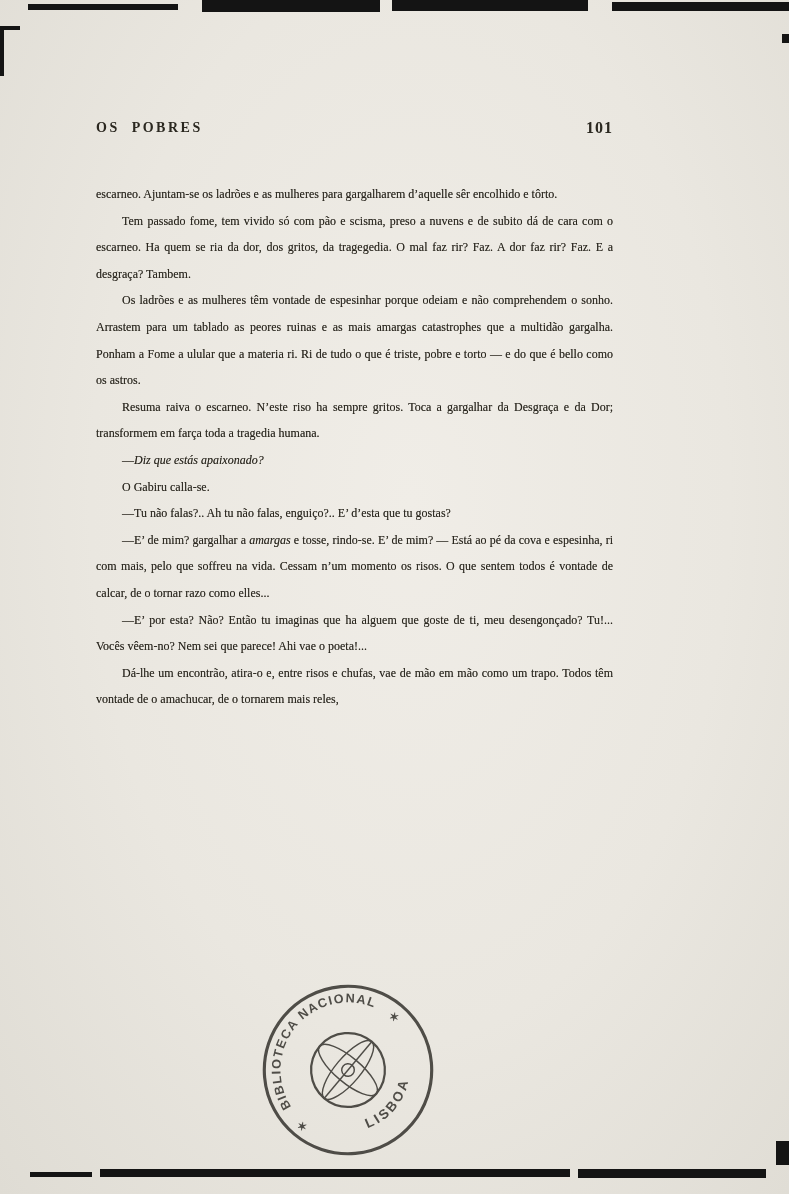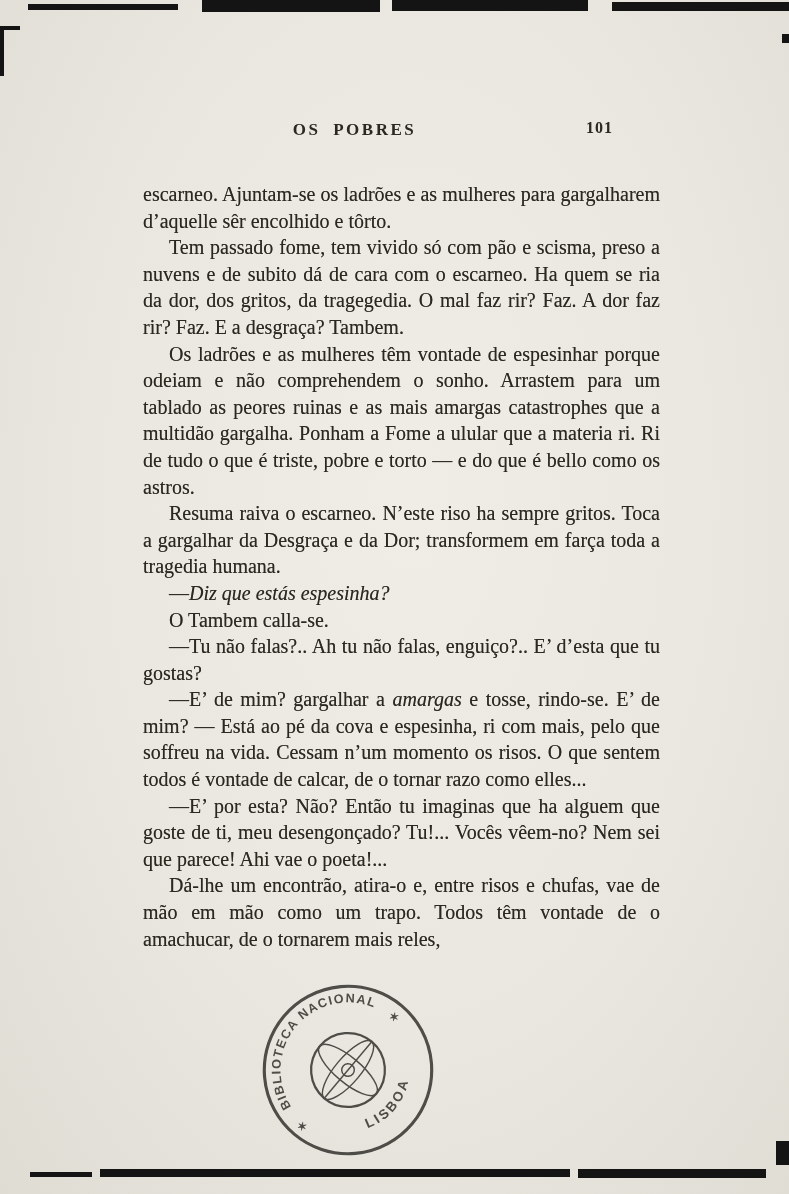"OS POBRES" .running-title { font-size: 17px -> 14px; text-align: center -> none }
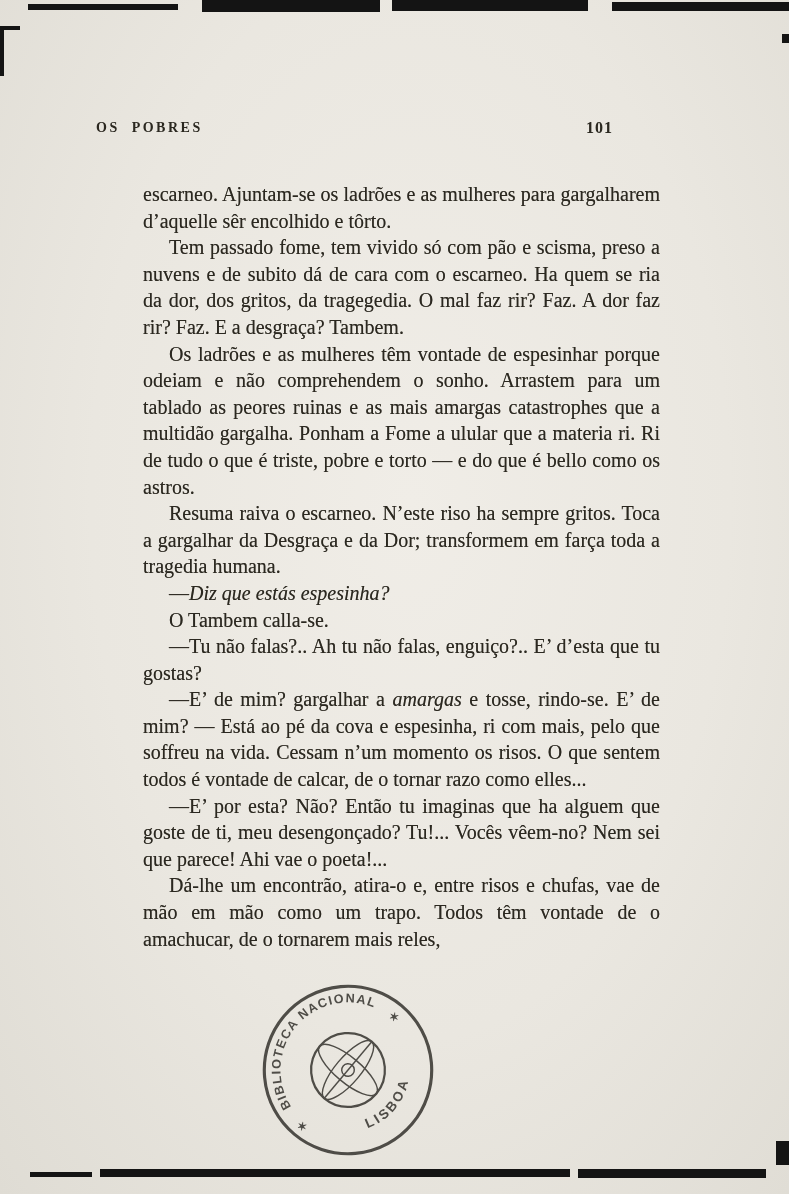"escarneo. Ajuntam-se os ladrões e" .text-block { font-size: 20px -> 12px; margin-left: 47px -> none }
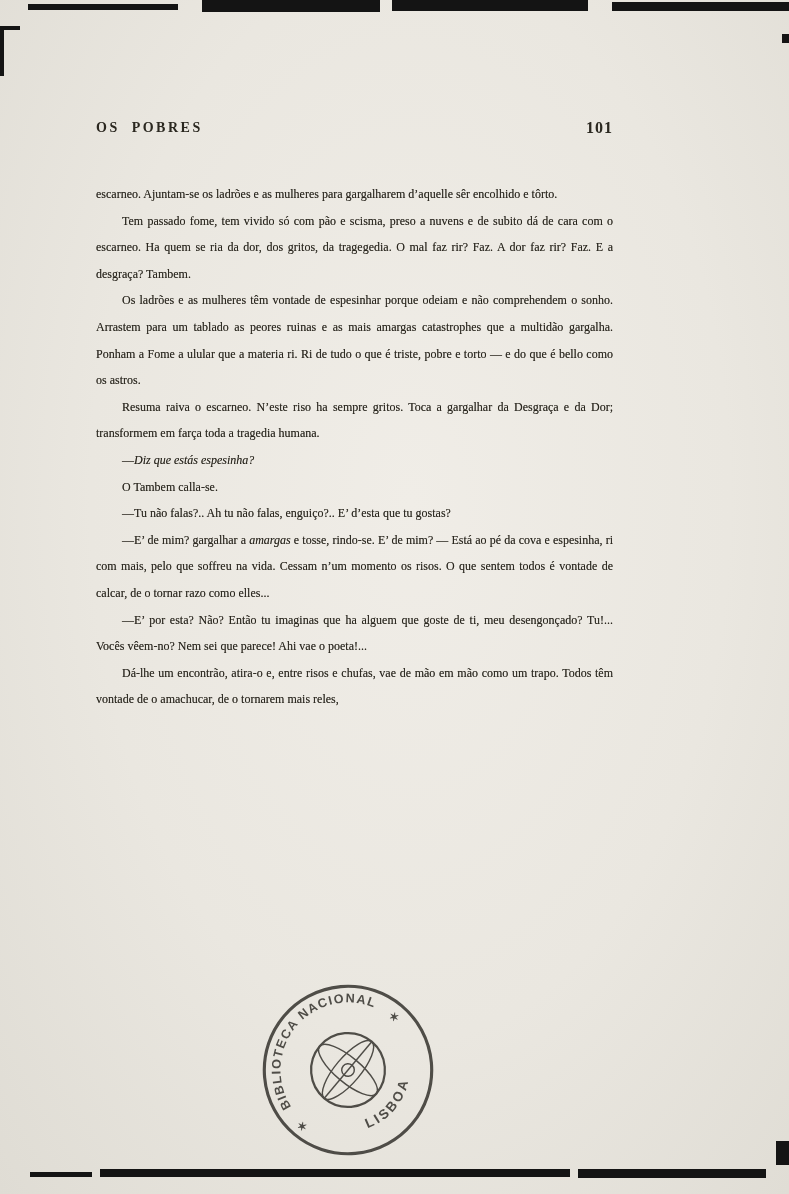"Diz que estás espesinha?" em { text: espesinha -> apaixonado }
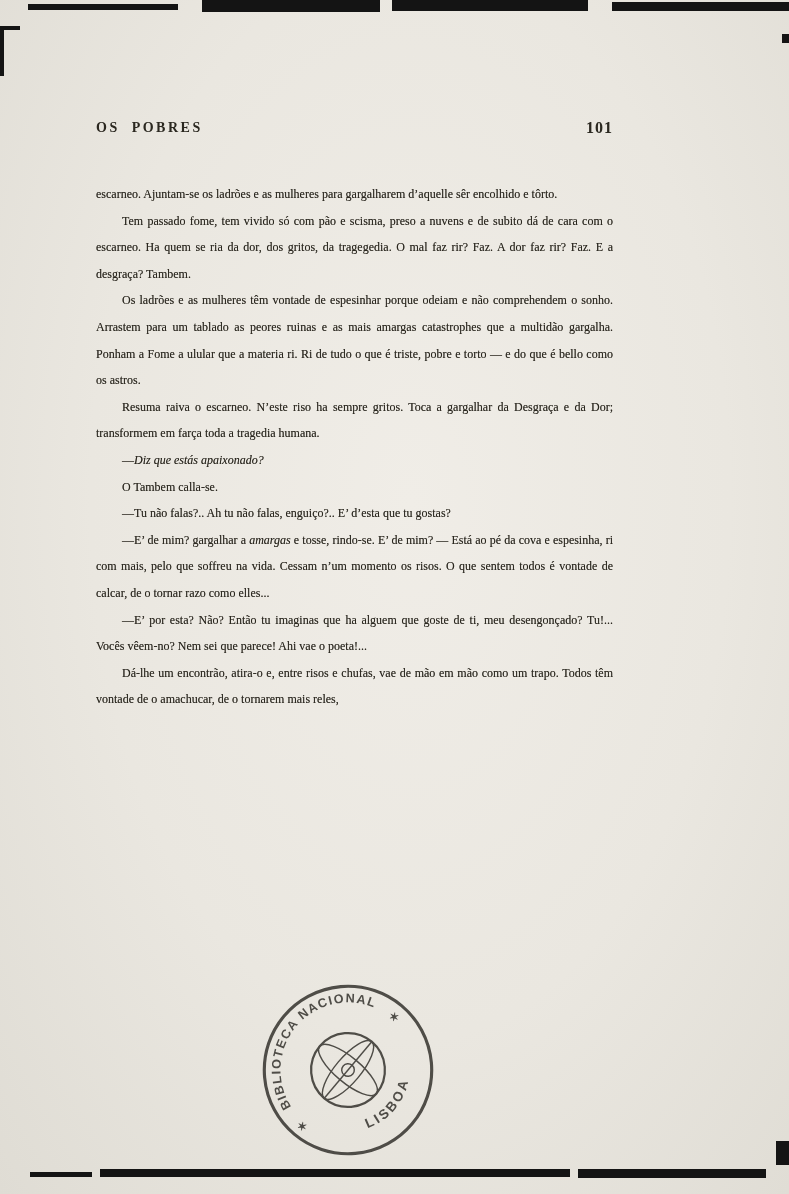"O Tambem calla-se." span { text: Tambem -> Gabiru }
